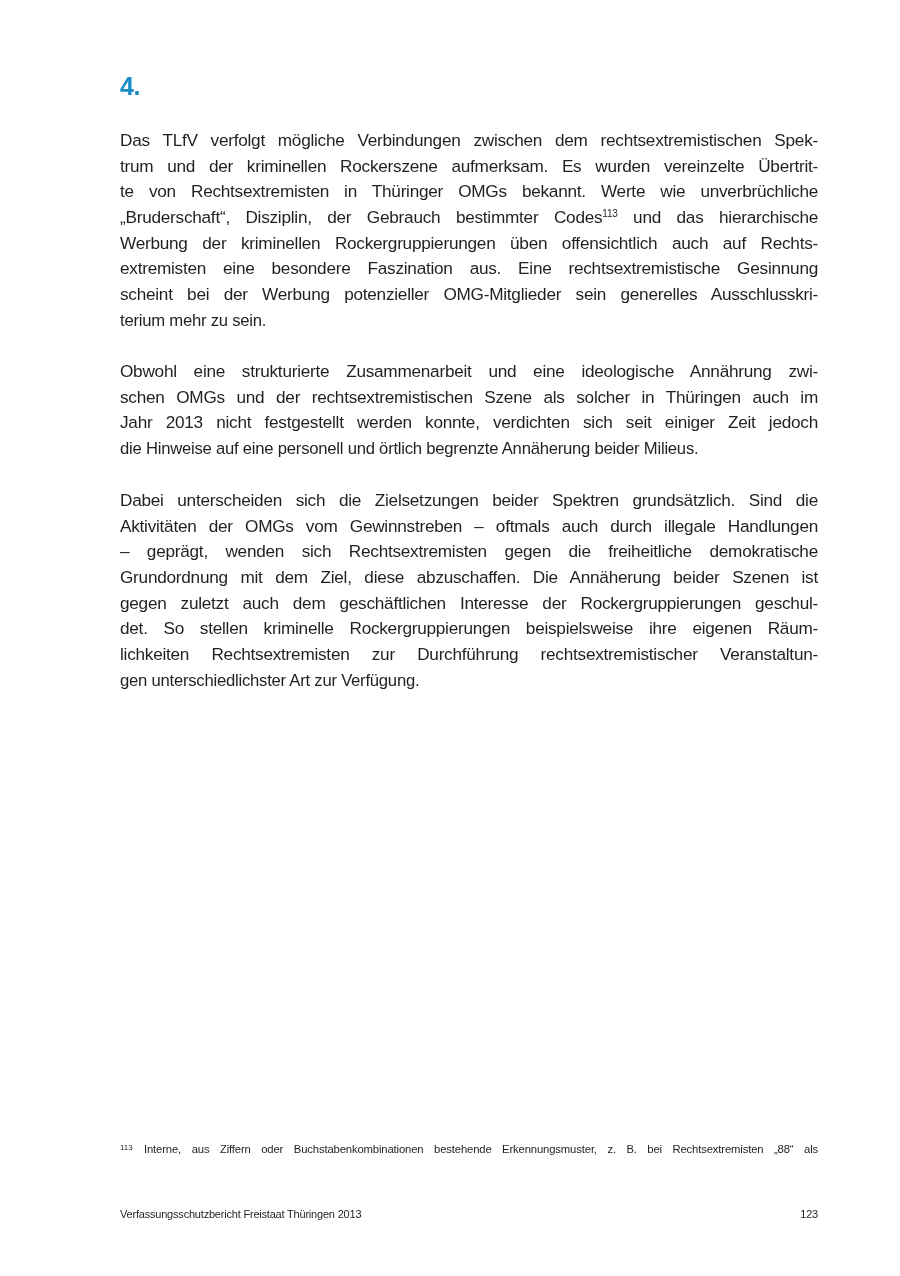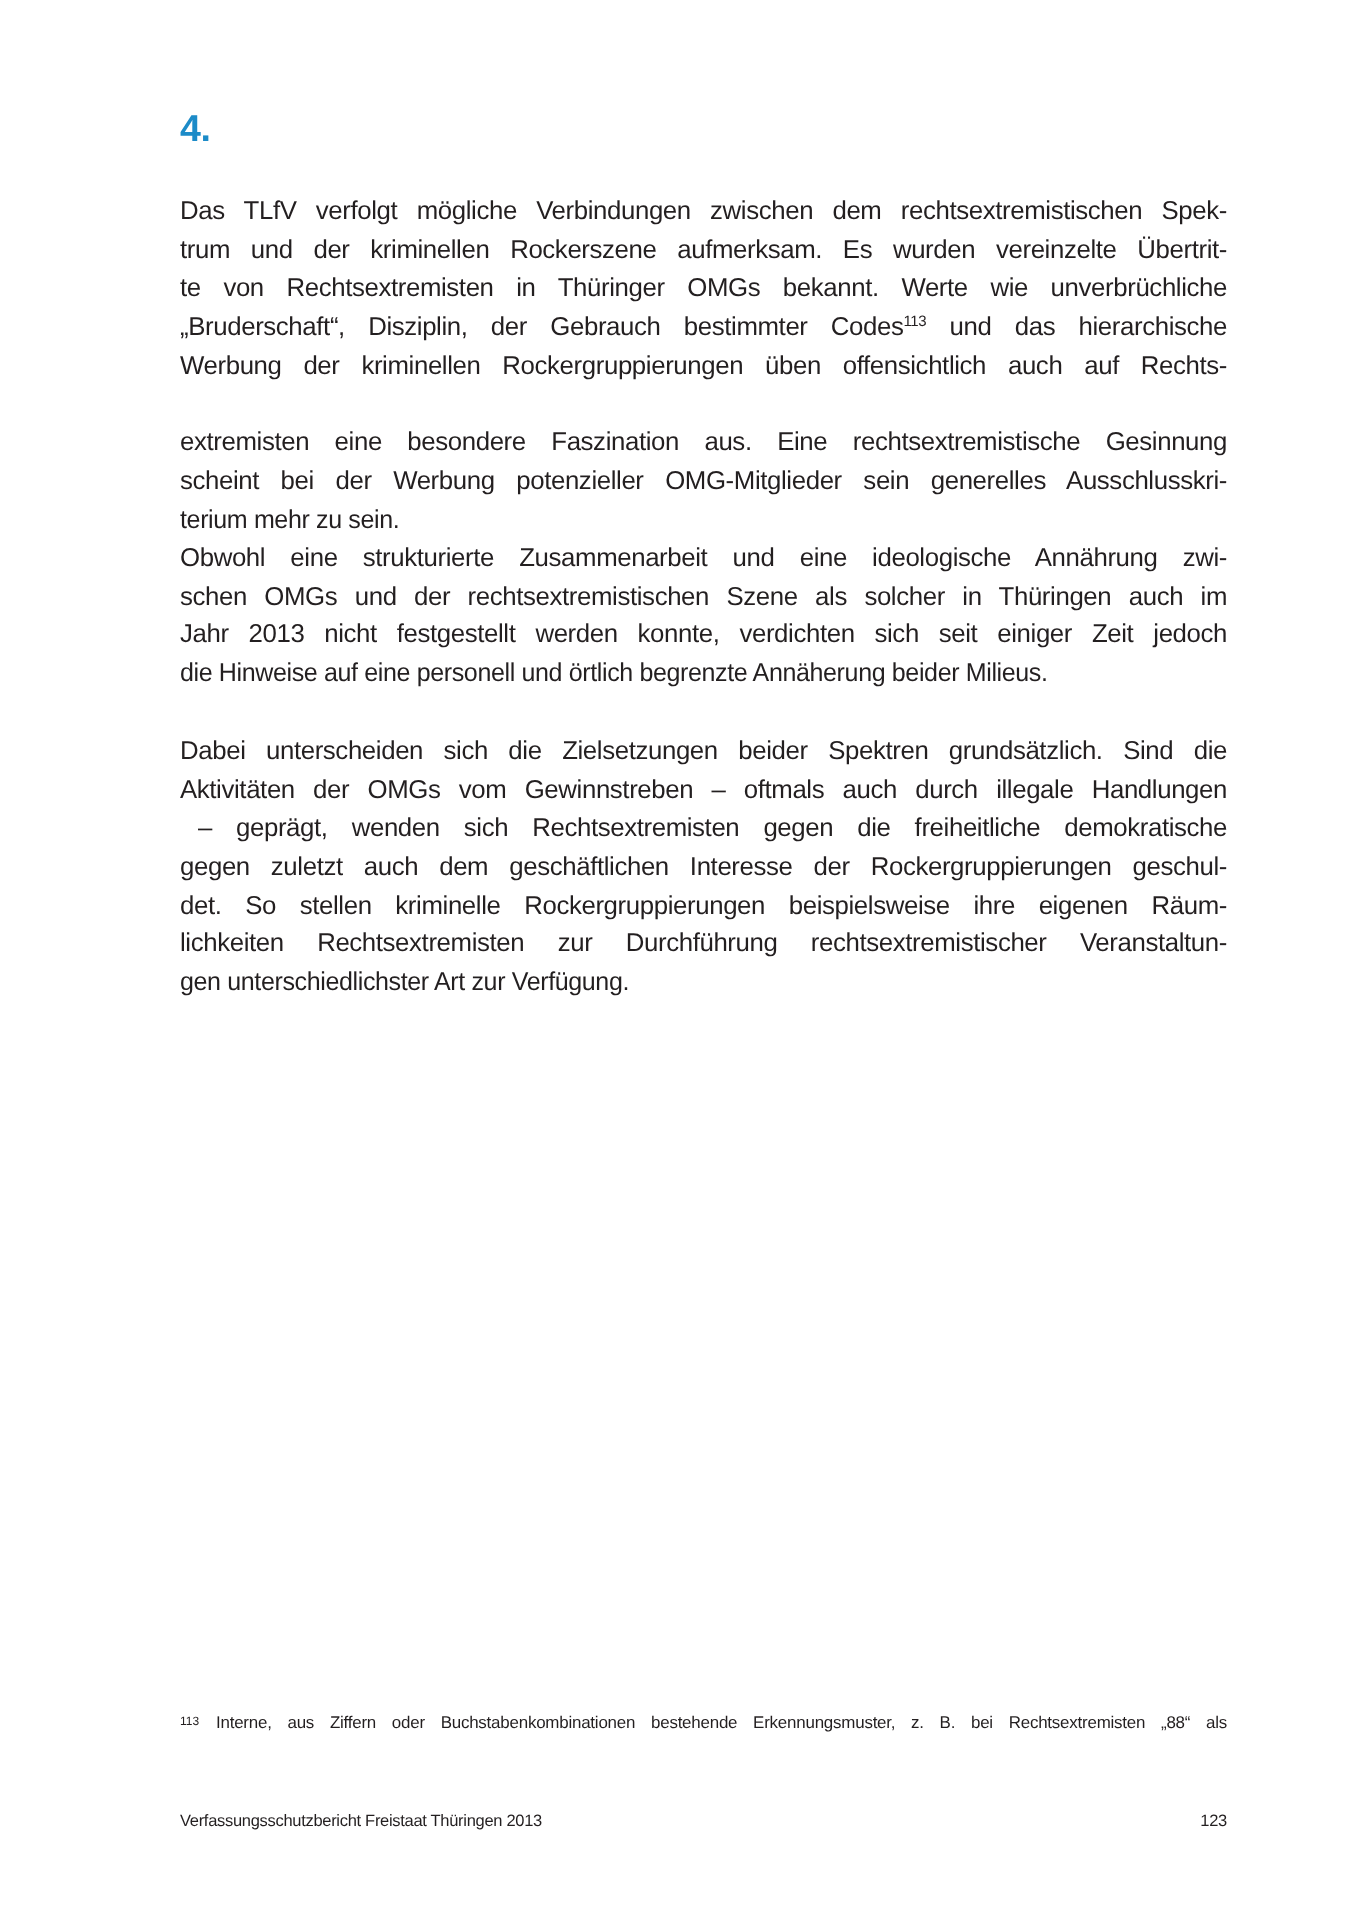"extremisten eine besondere Faszination" span.line { margin-top: 26px -> none }
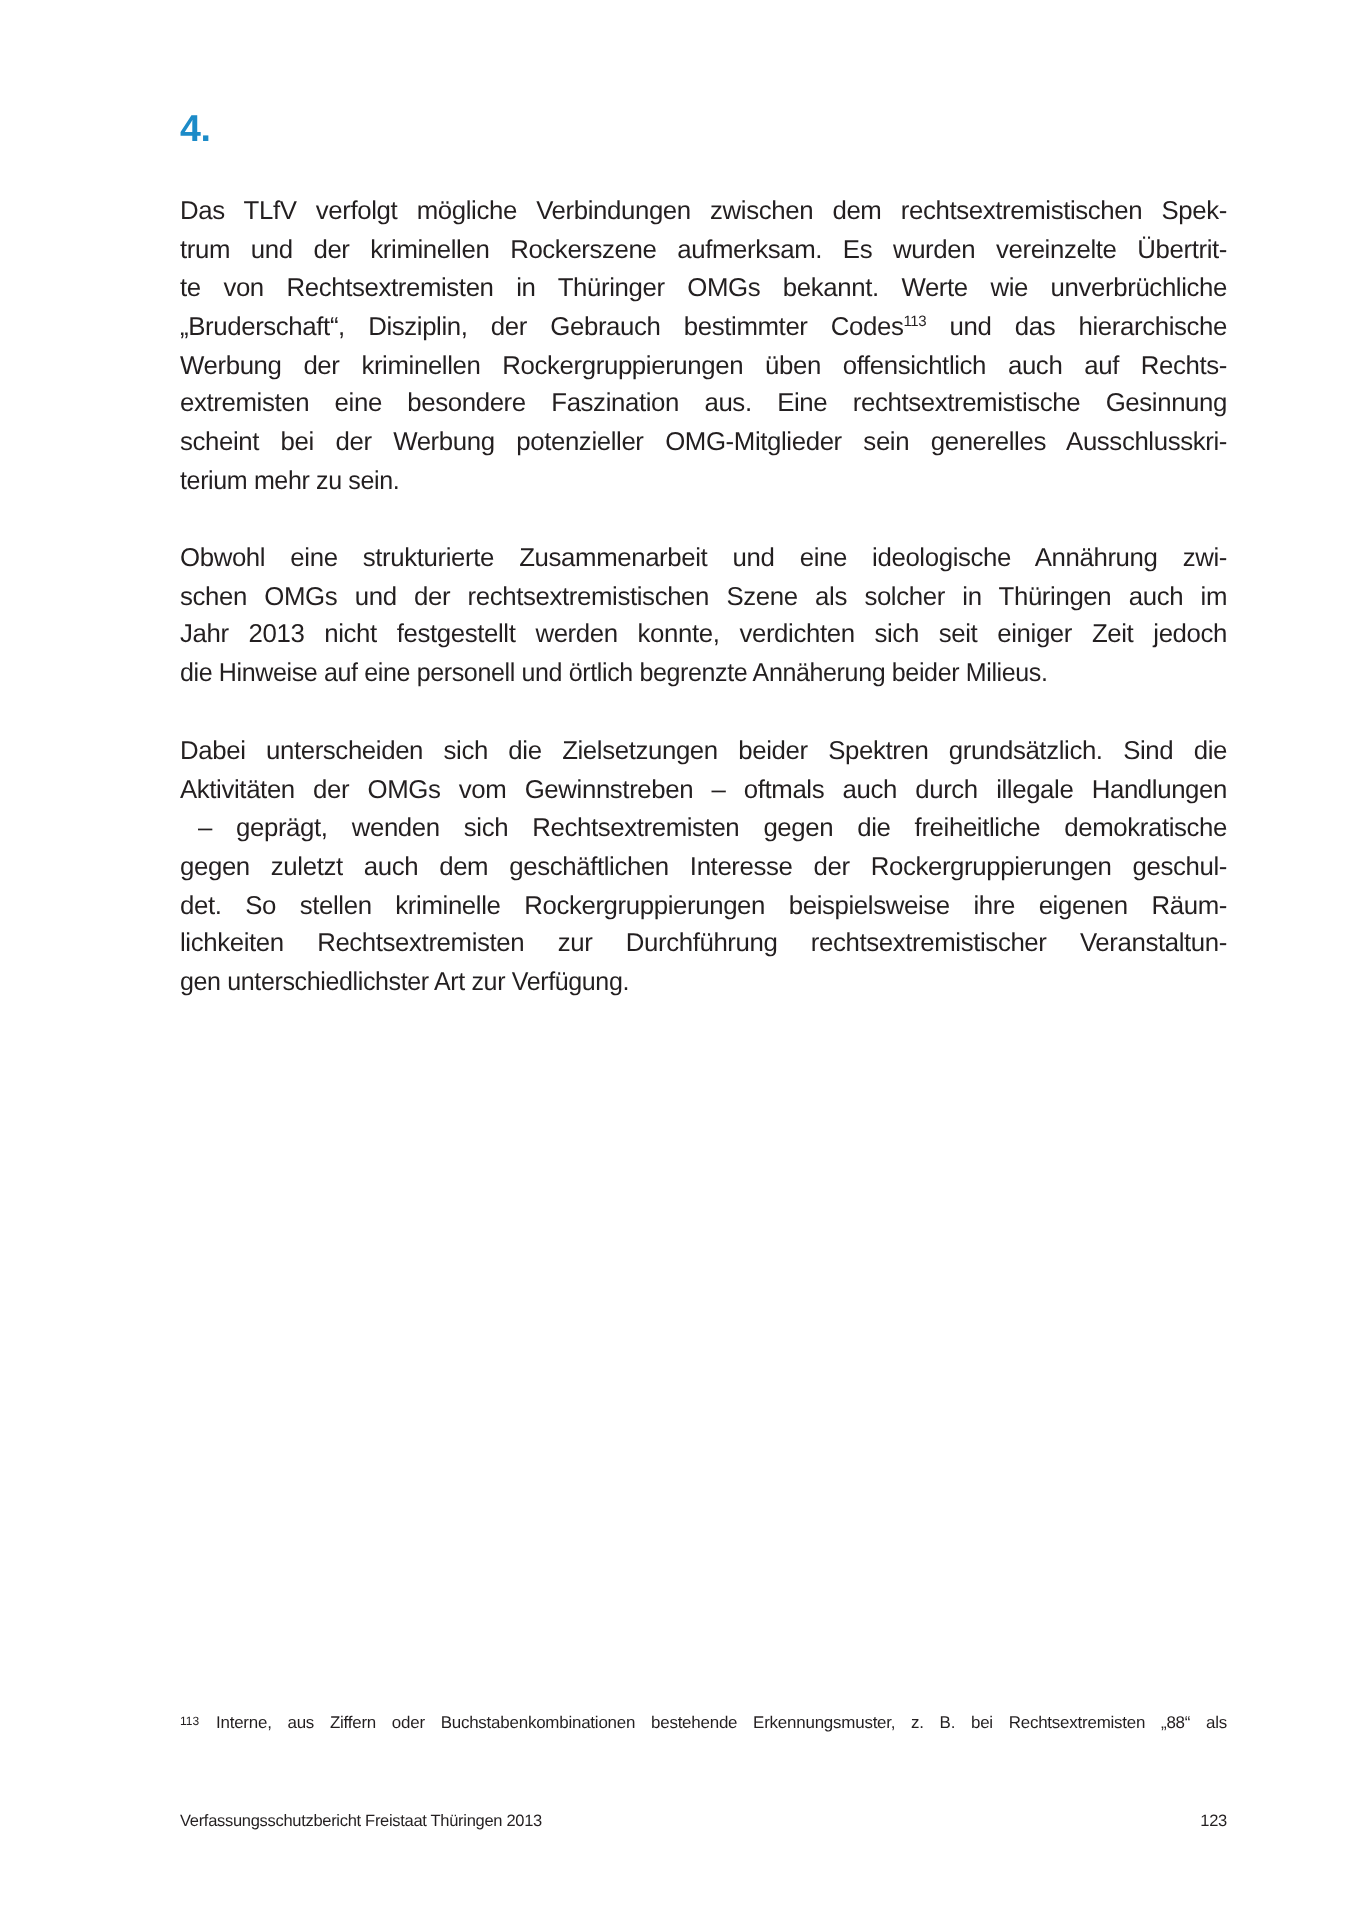"– geprägt, wenden sich Rechtsextremisten" span.line { margin-left: 12px -> none }
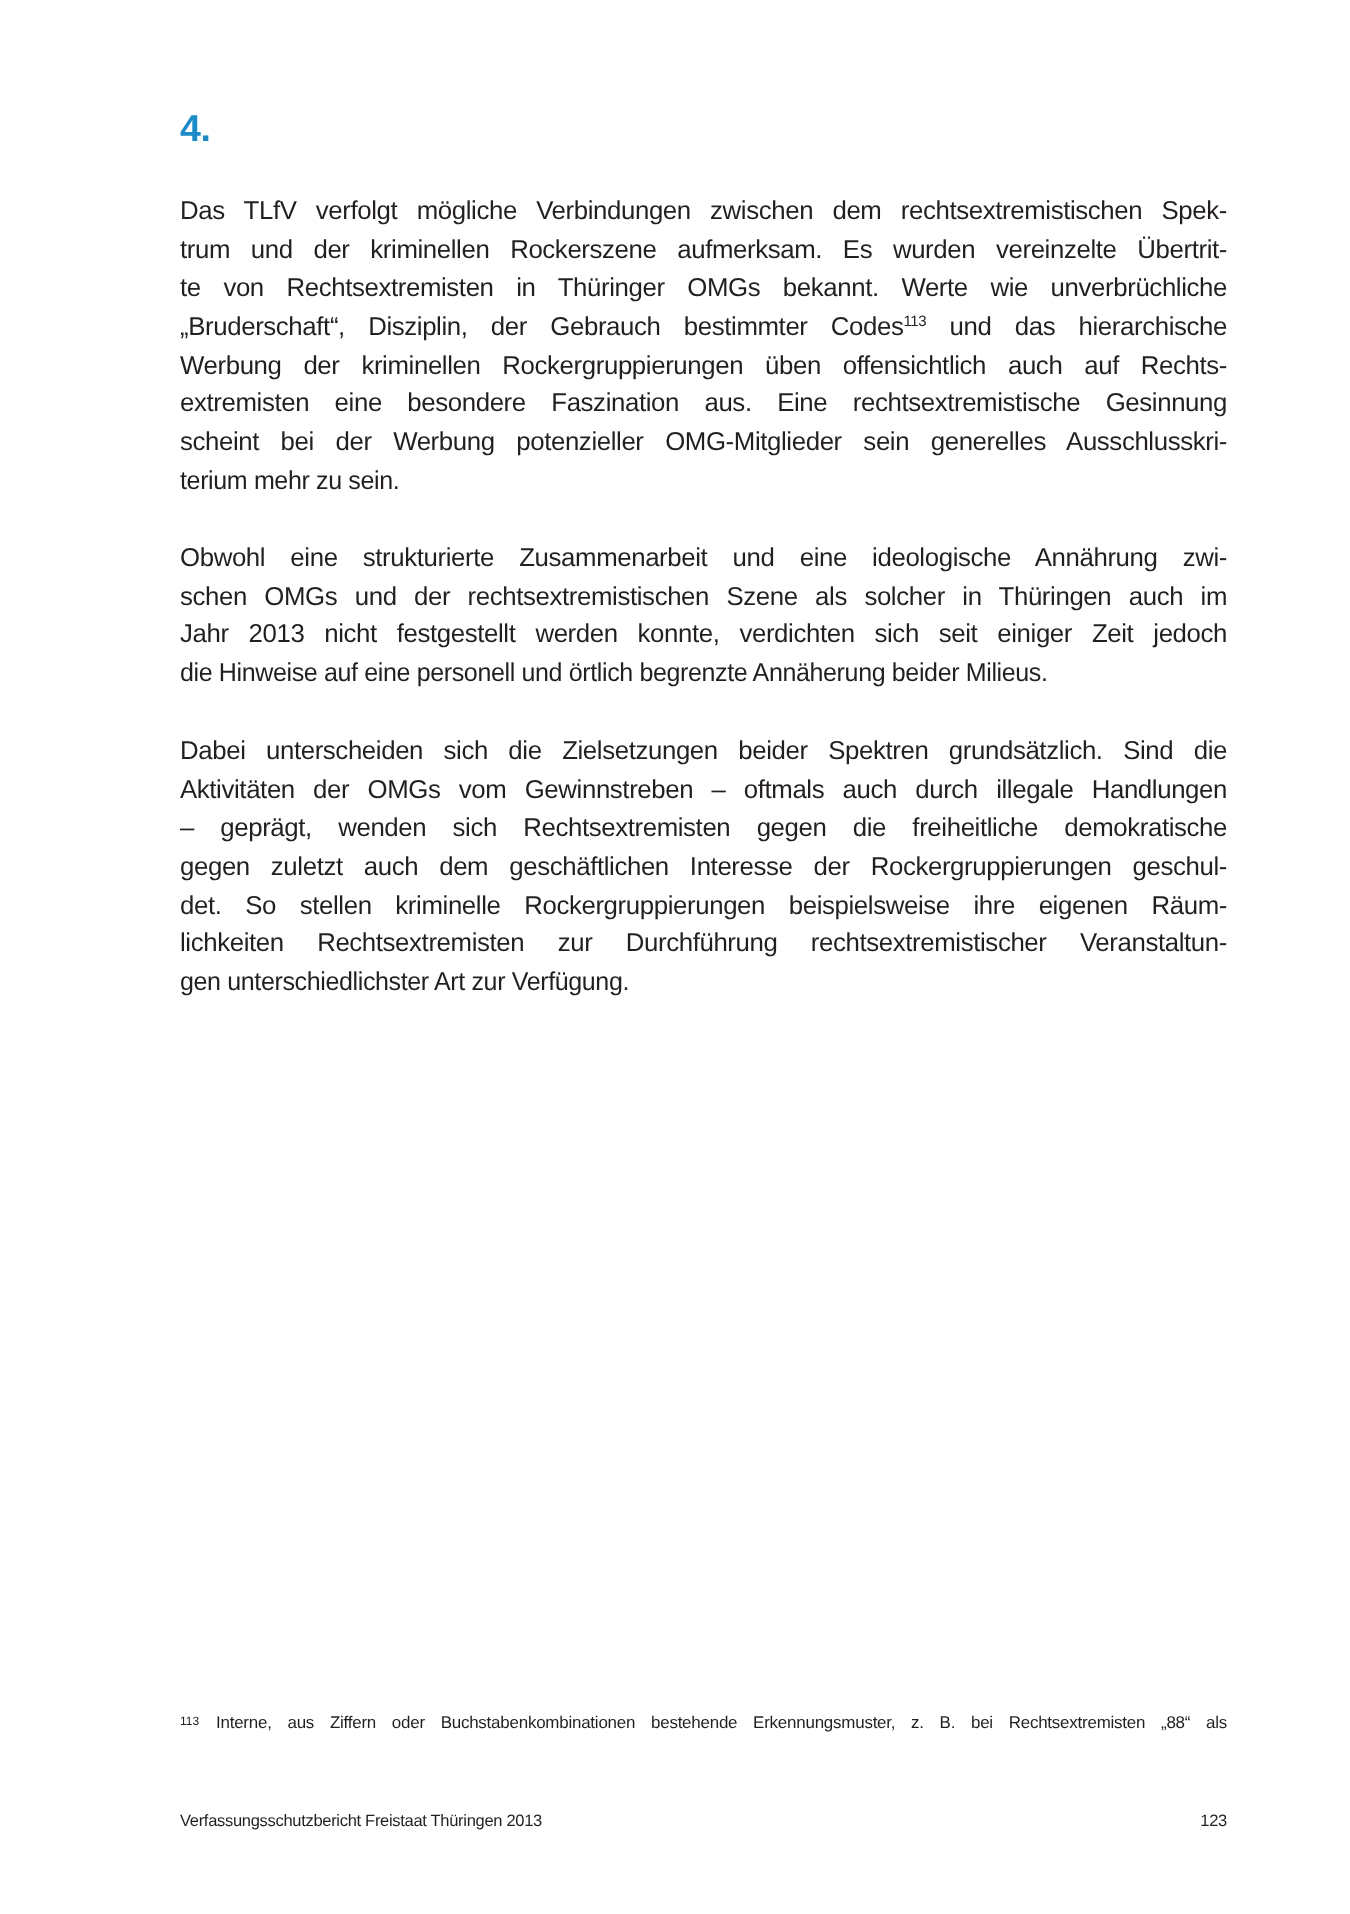"Grundordnung mit dem Ziel, diese" span.line { html: none -> <span>Grundordnung mit dem Ziel, diese abzuschaffen. Die Annäherung beider Szenen ist</span> }
